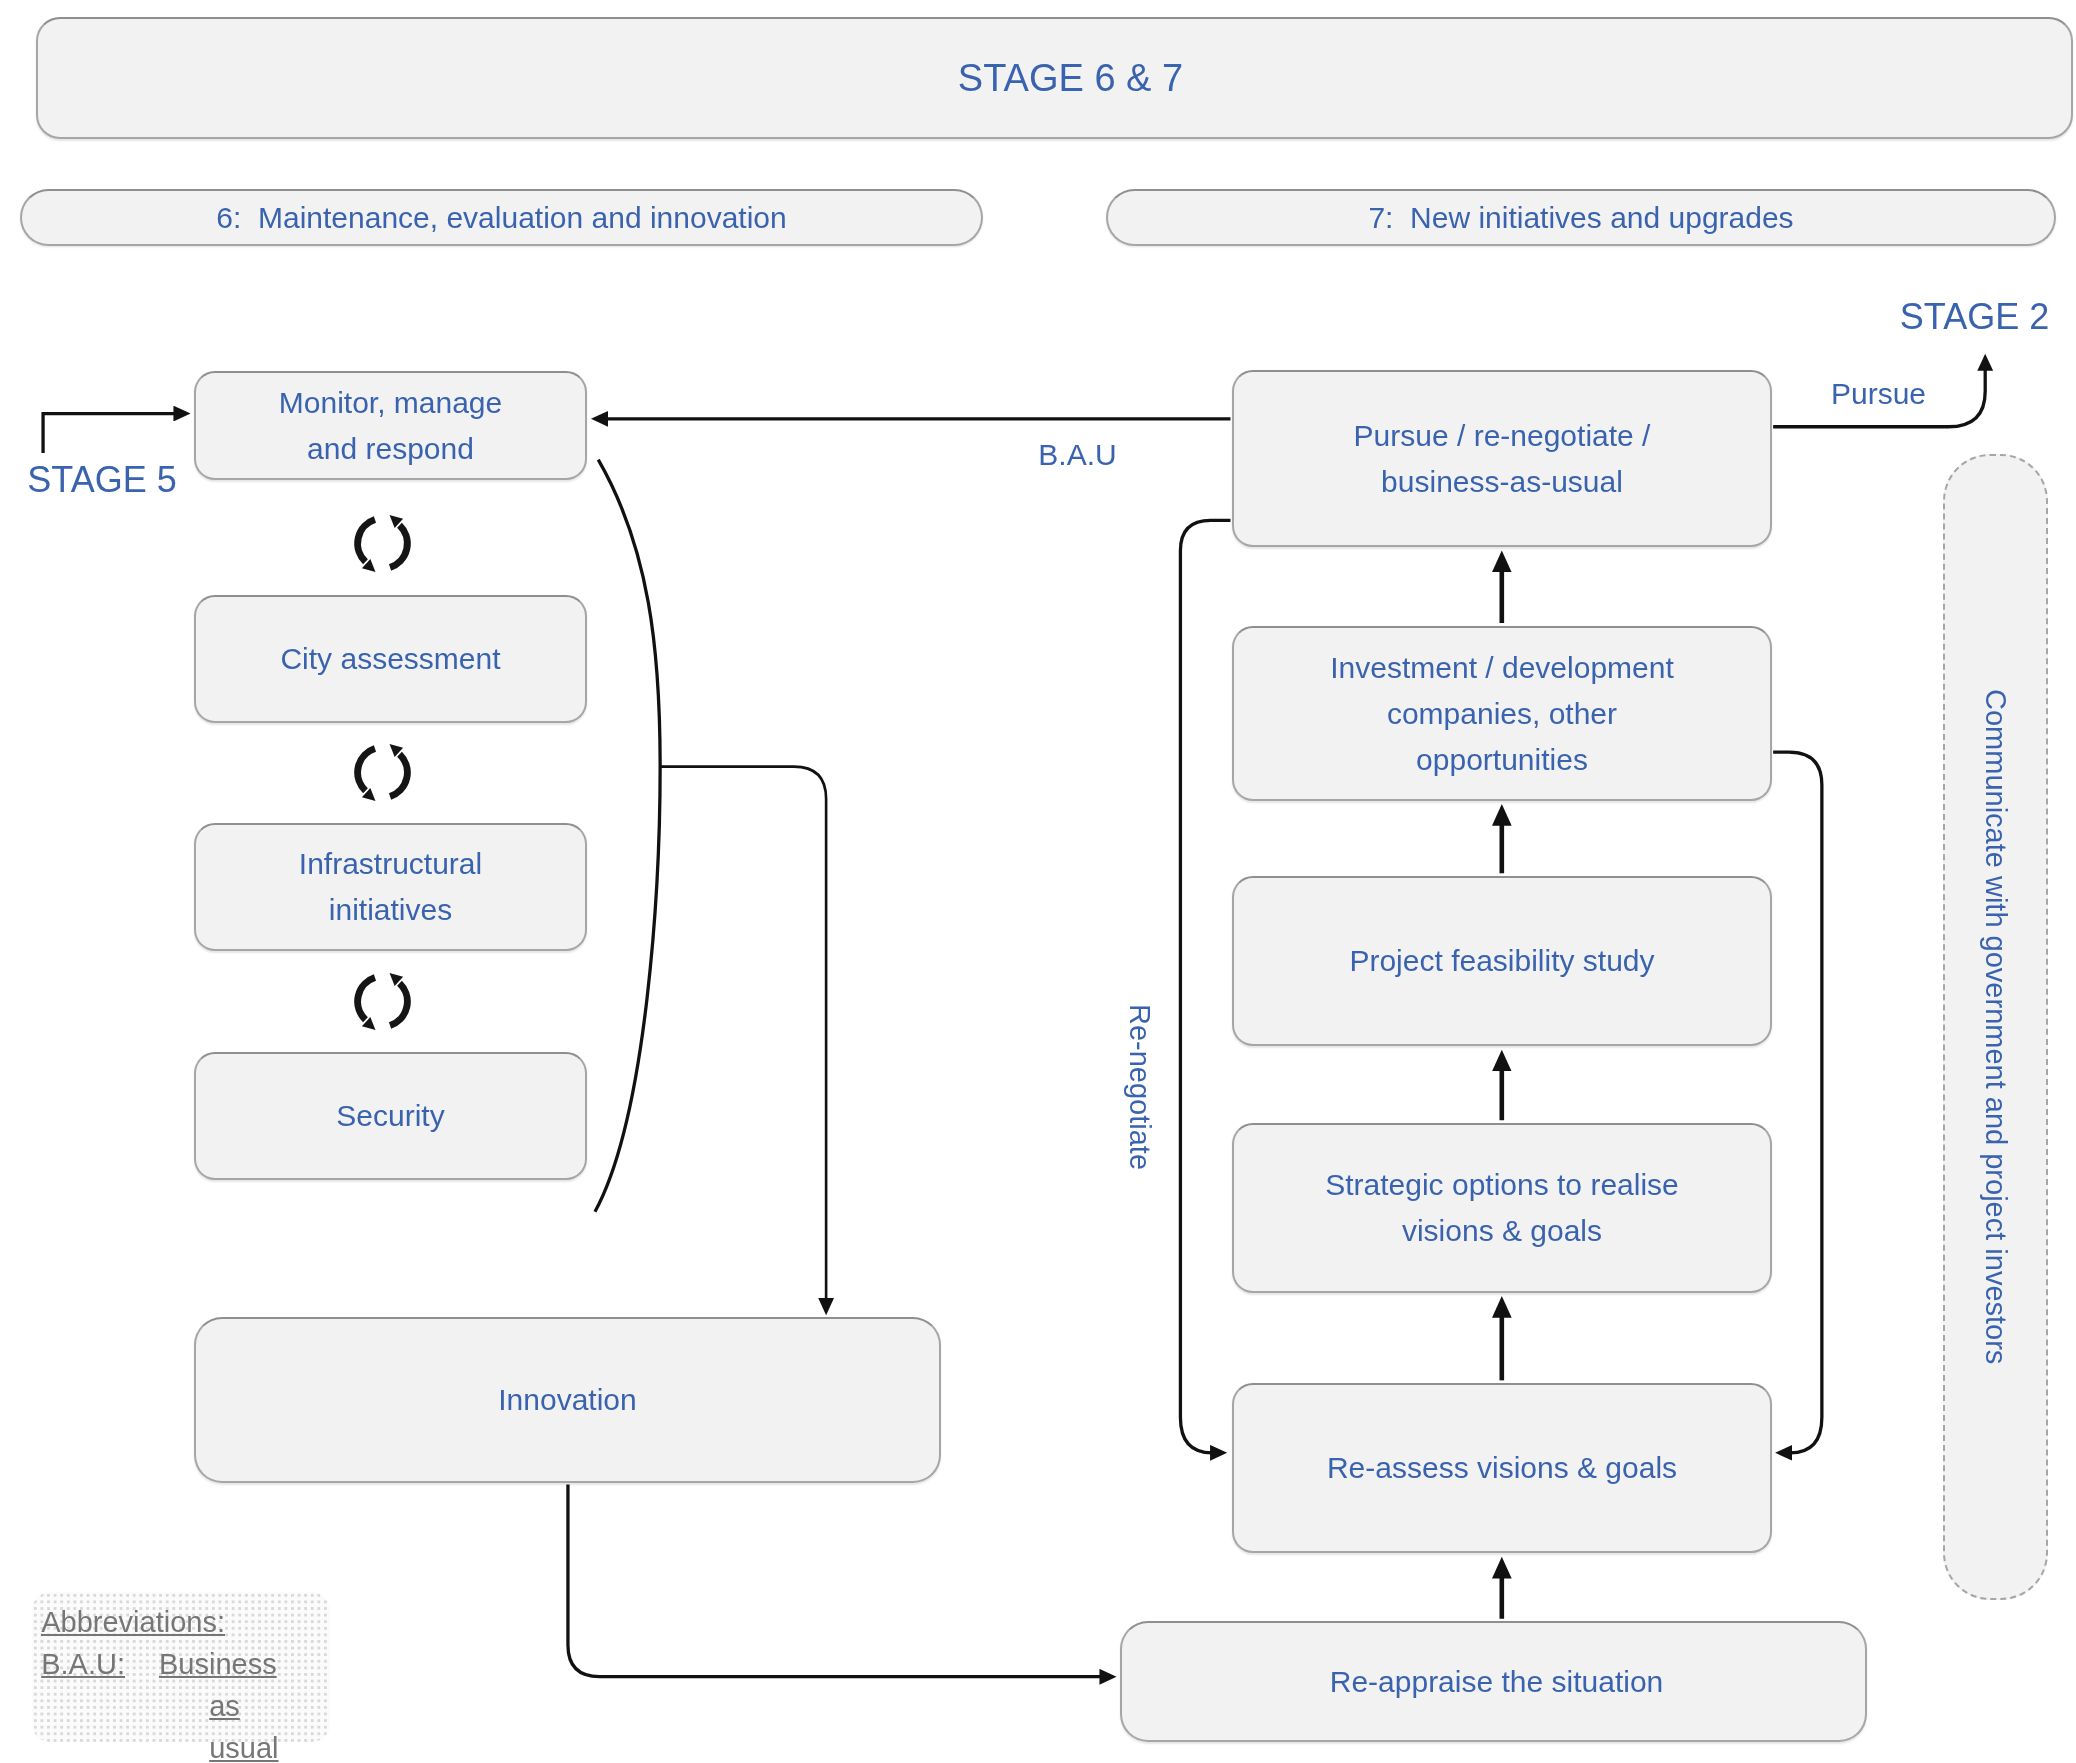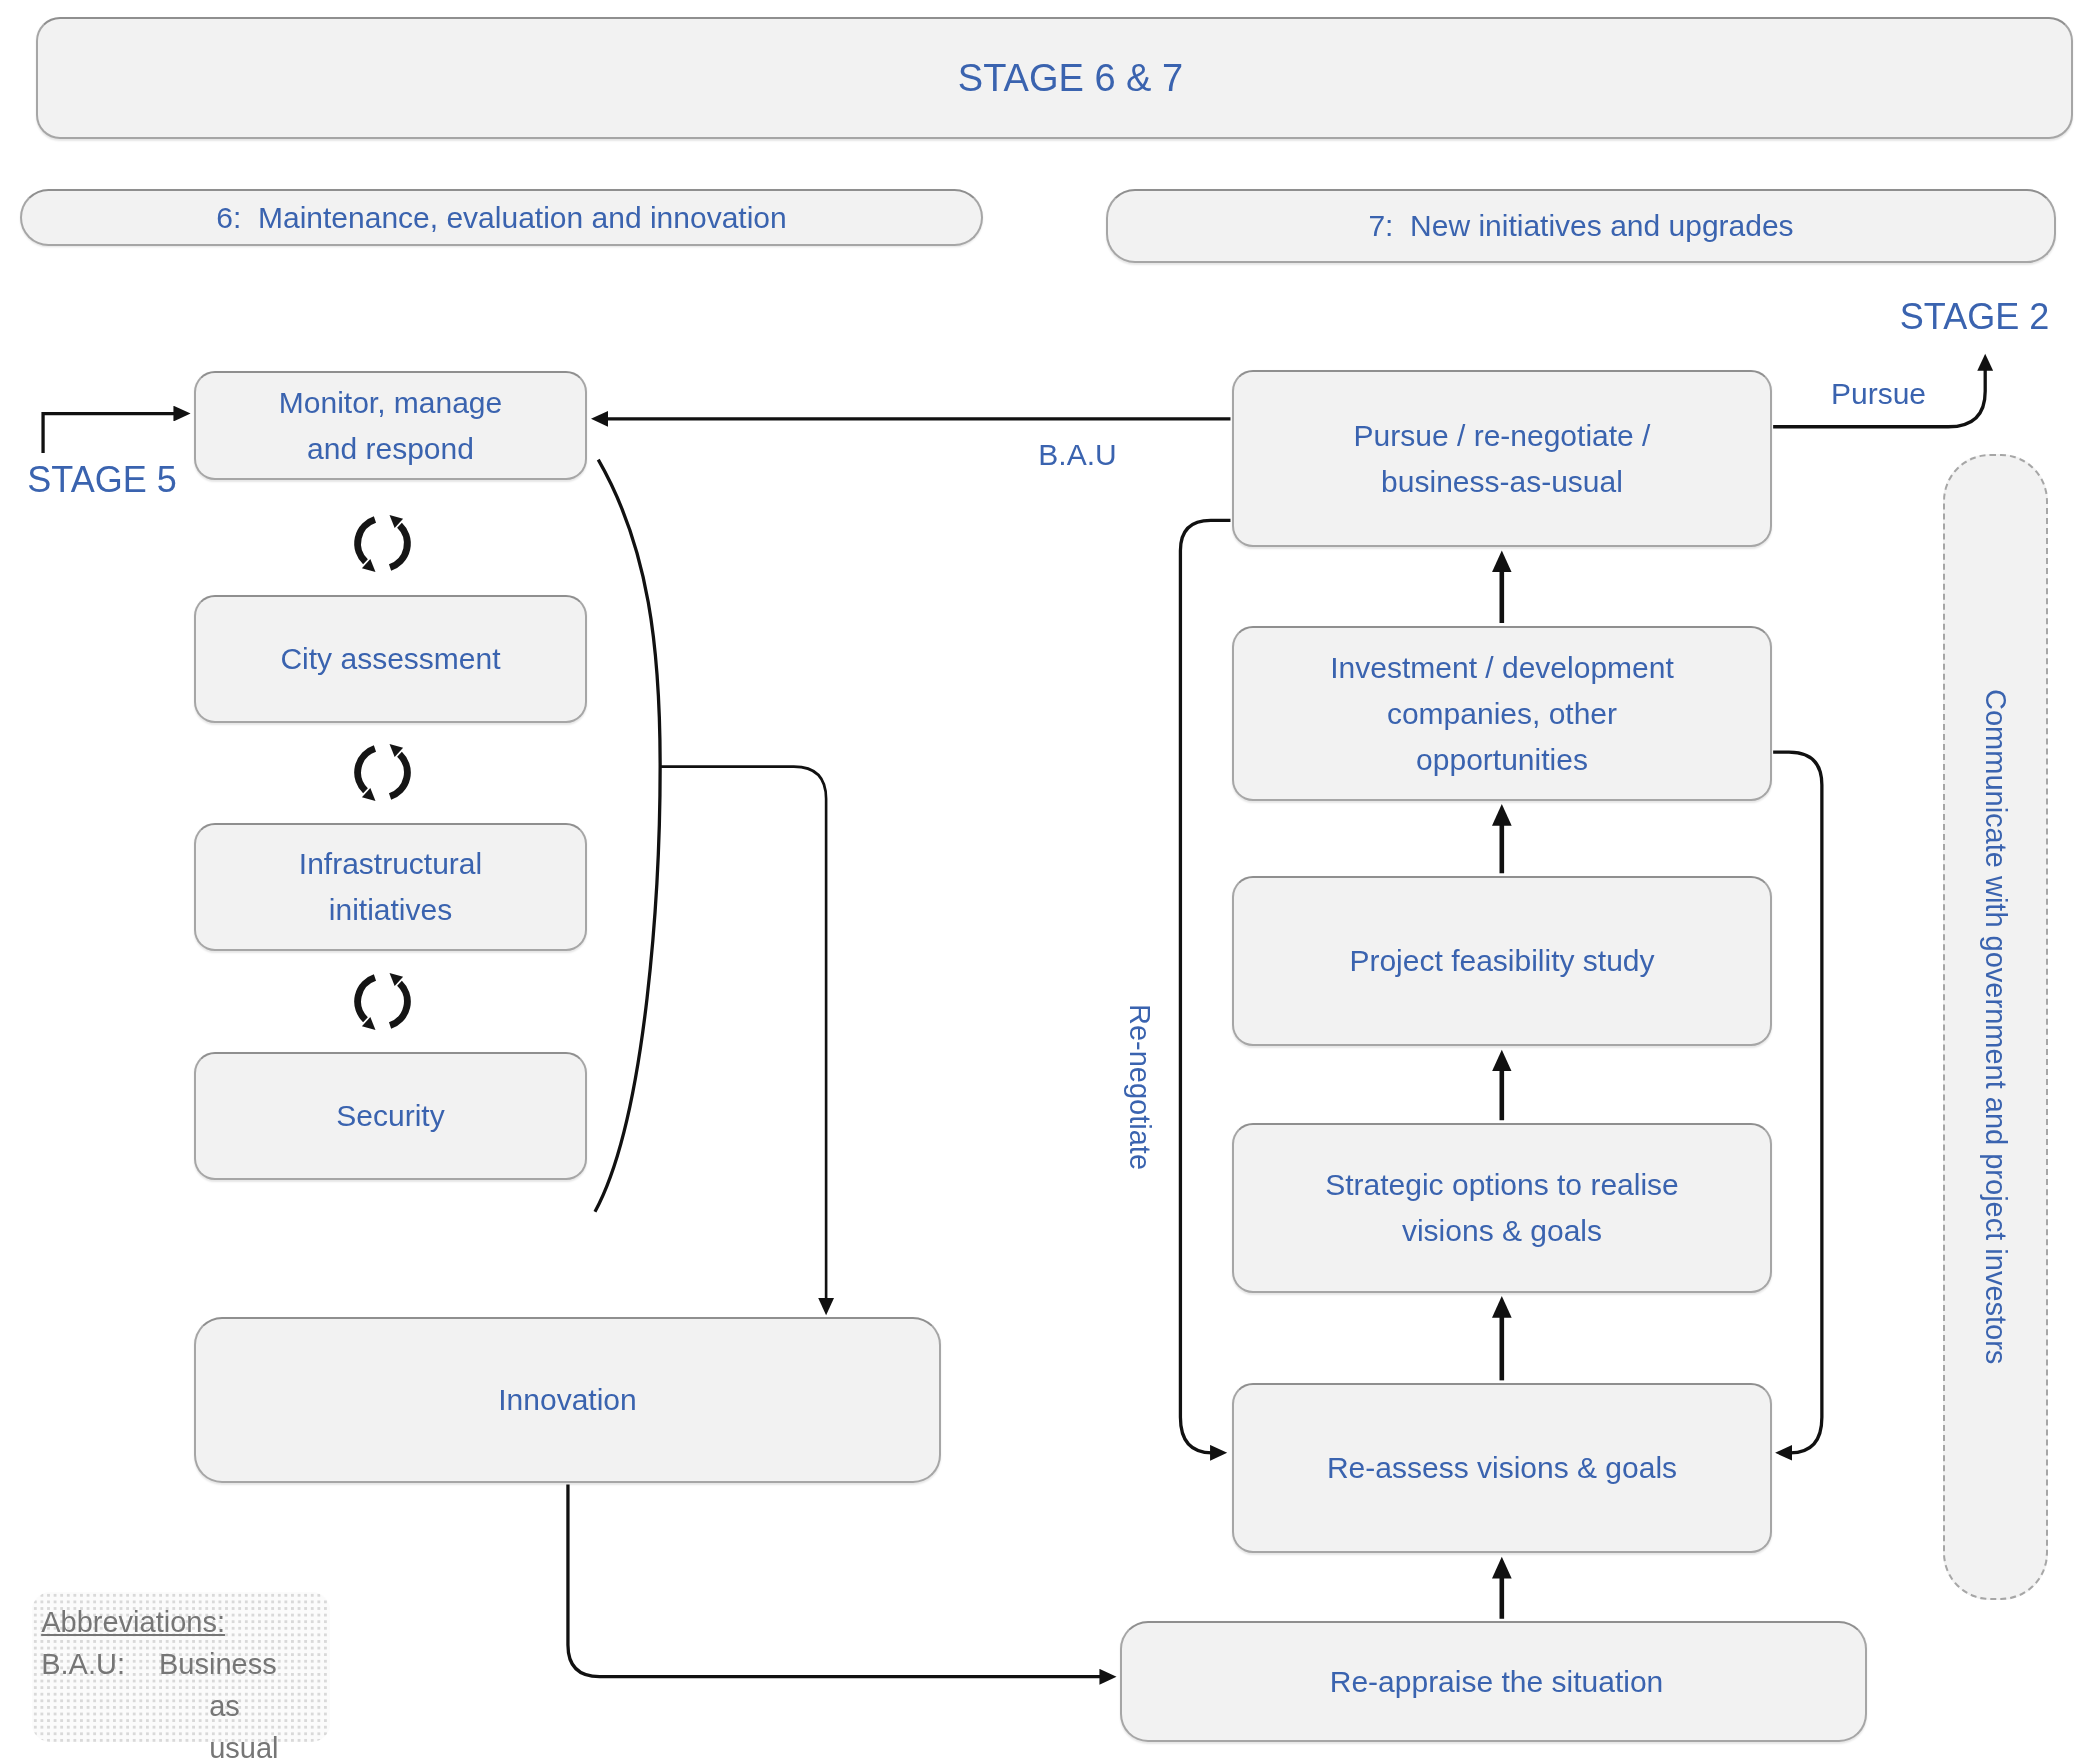"7: New initiatives and upgrades" div.fbox { height: 74px -> 57px }
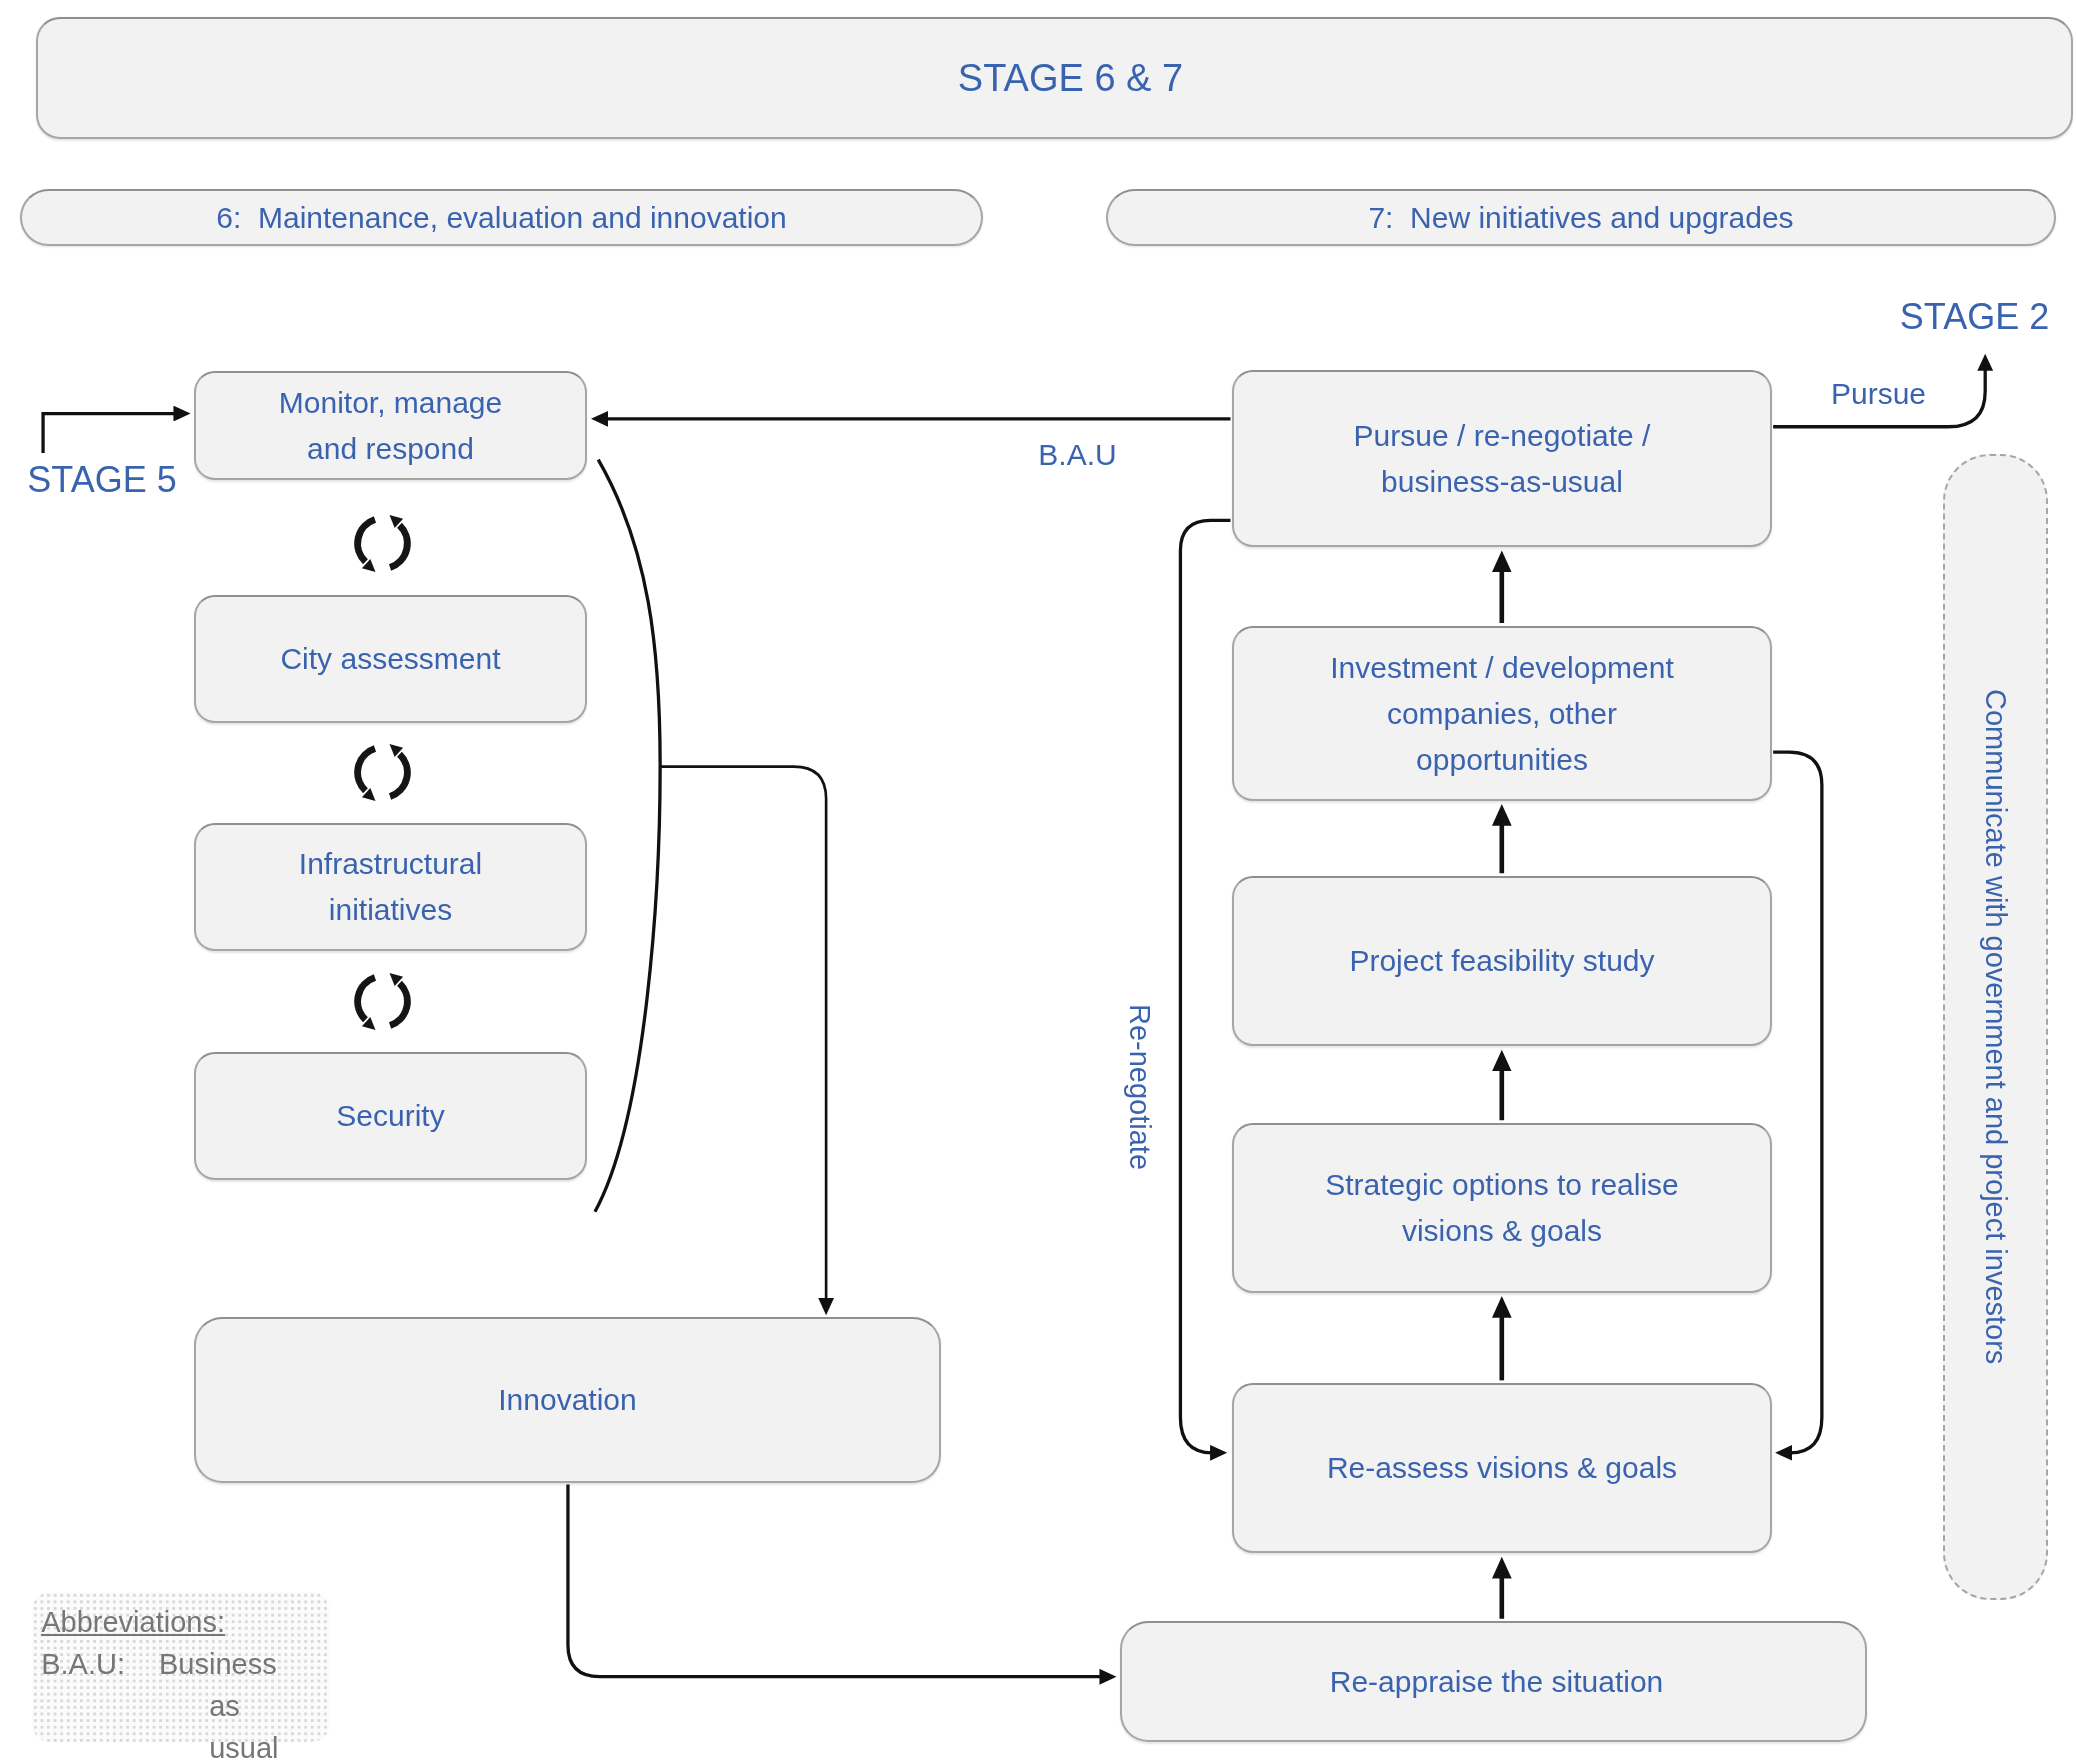"Abbreviations:" div.abbrev { text-decoration: none -> underline }
